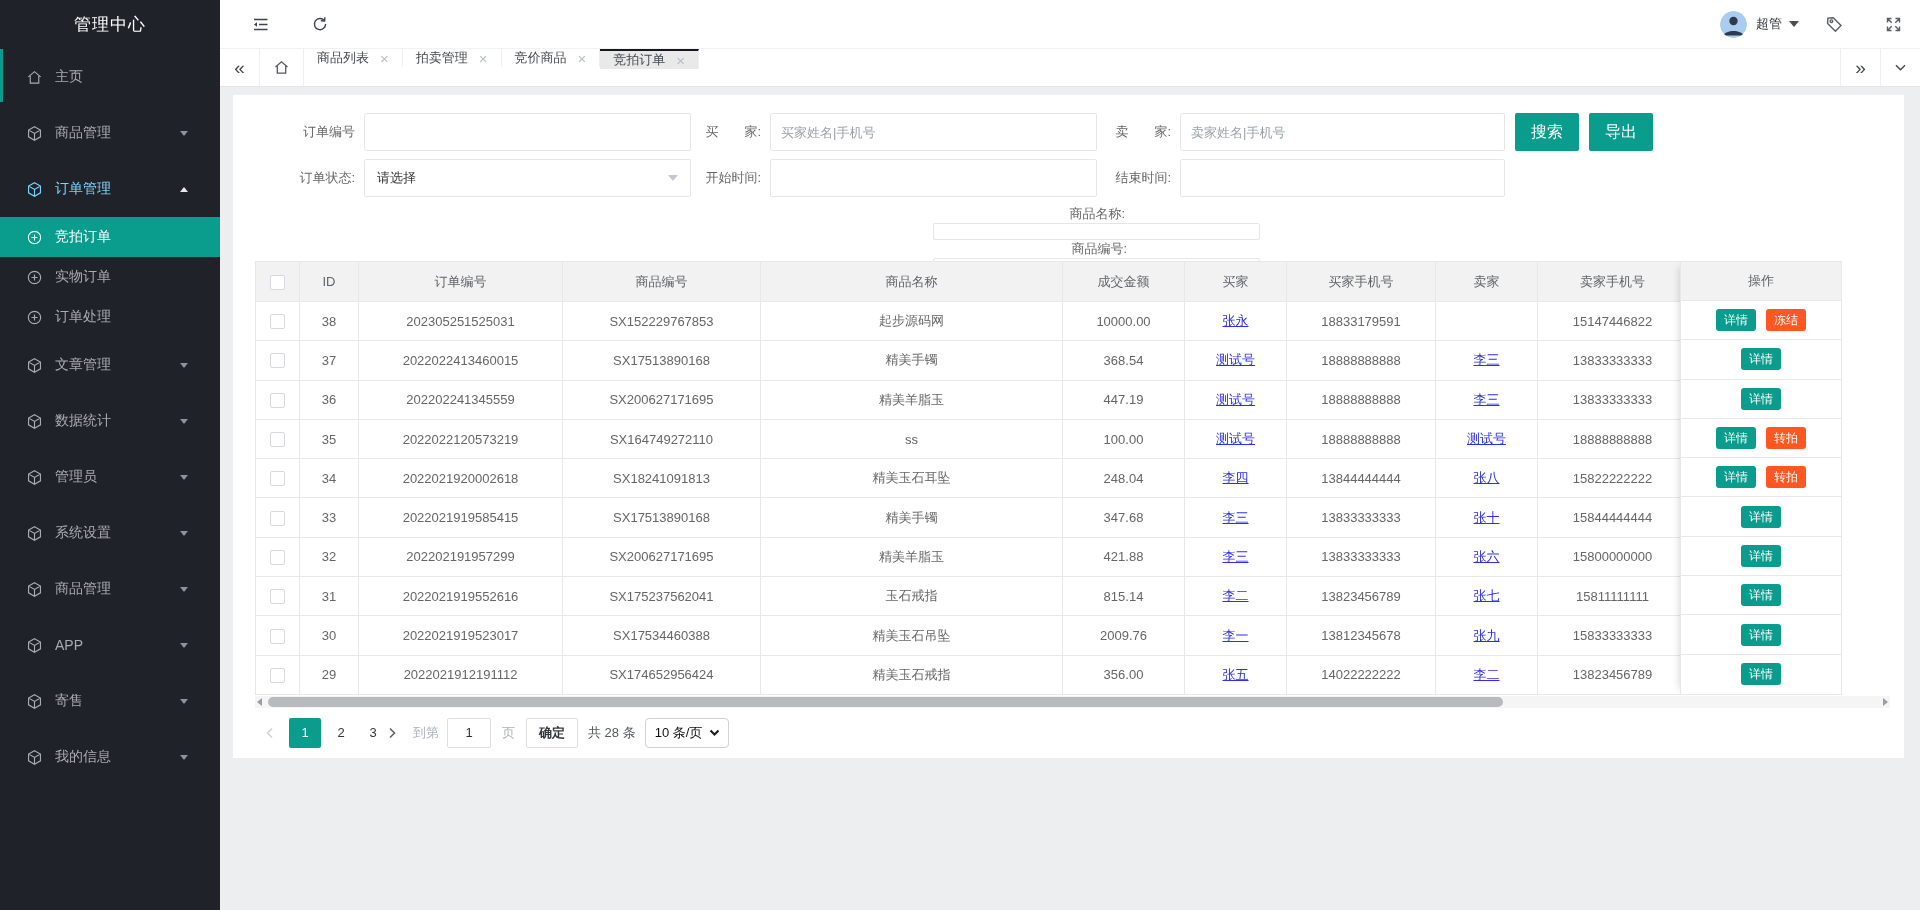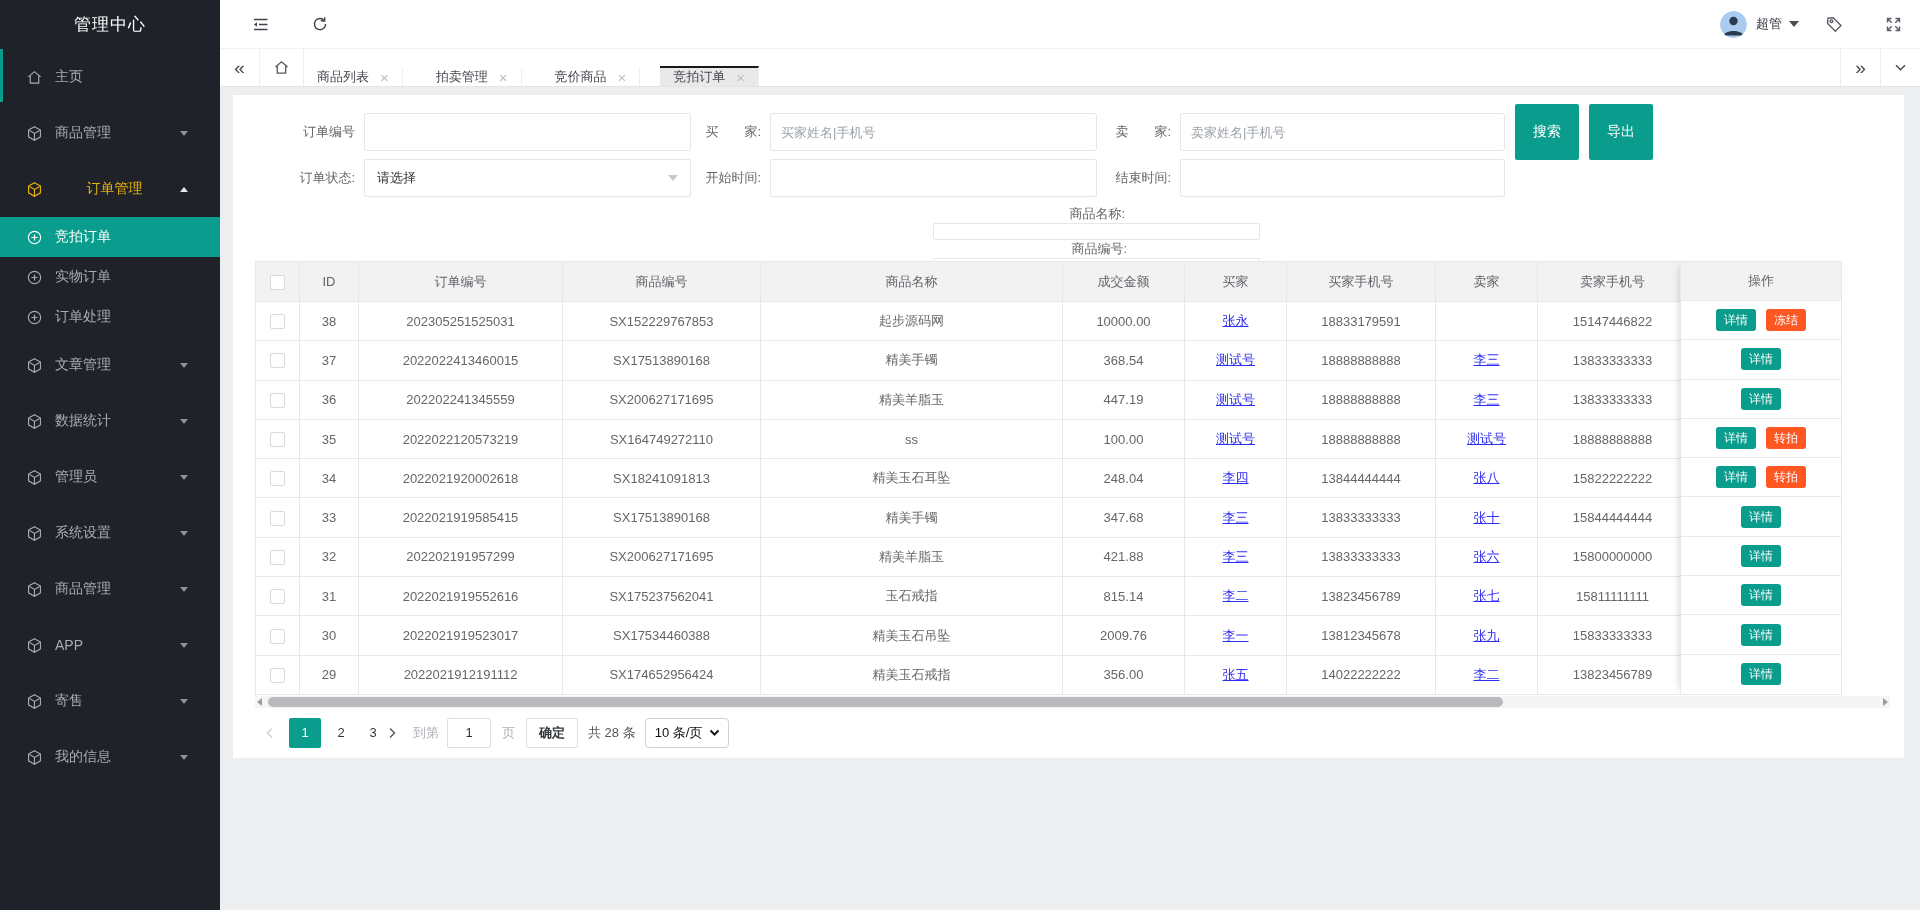"商品列表" span { align-items: flex-end -> flex-start; gap: 20px -> none }
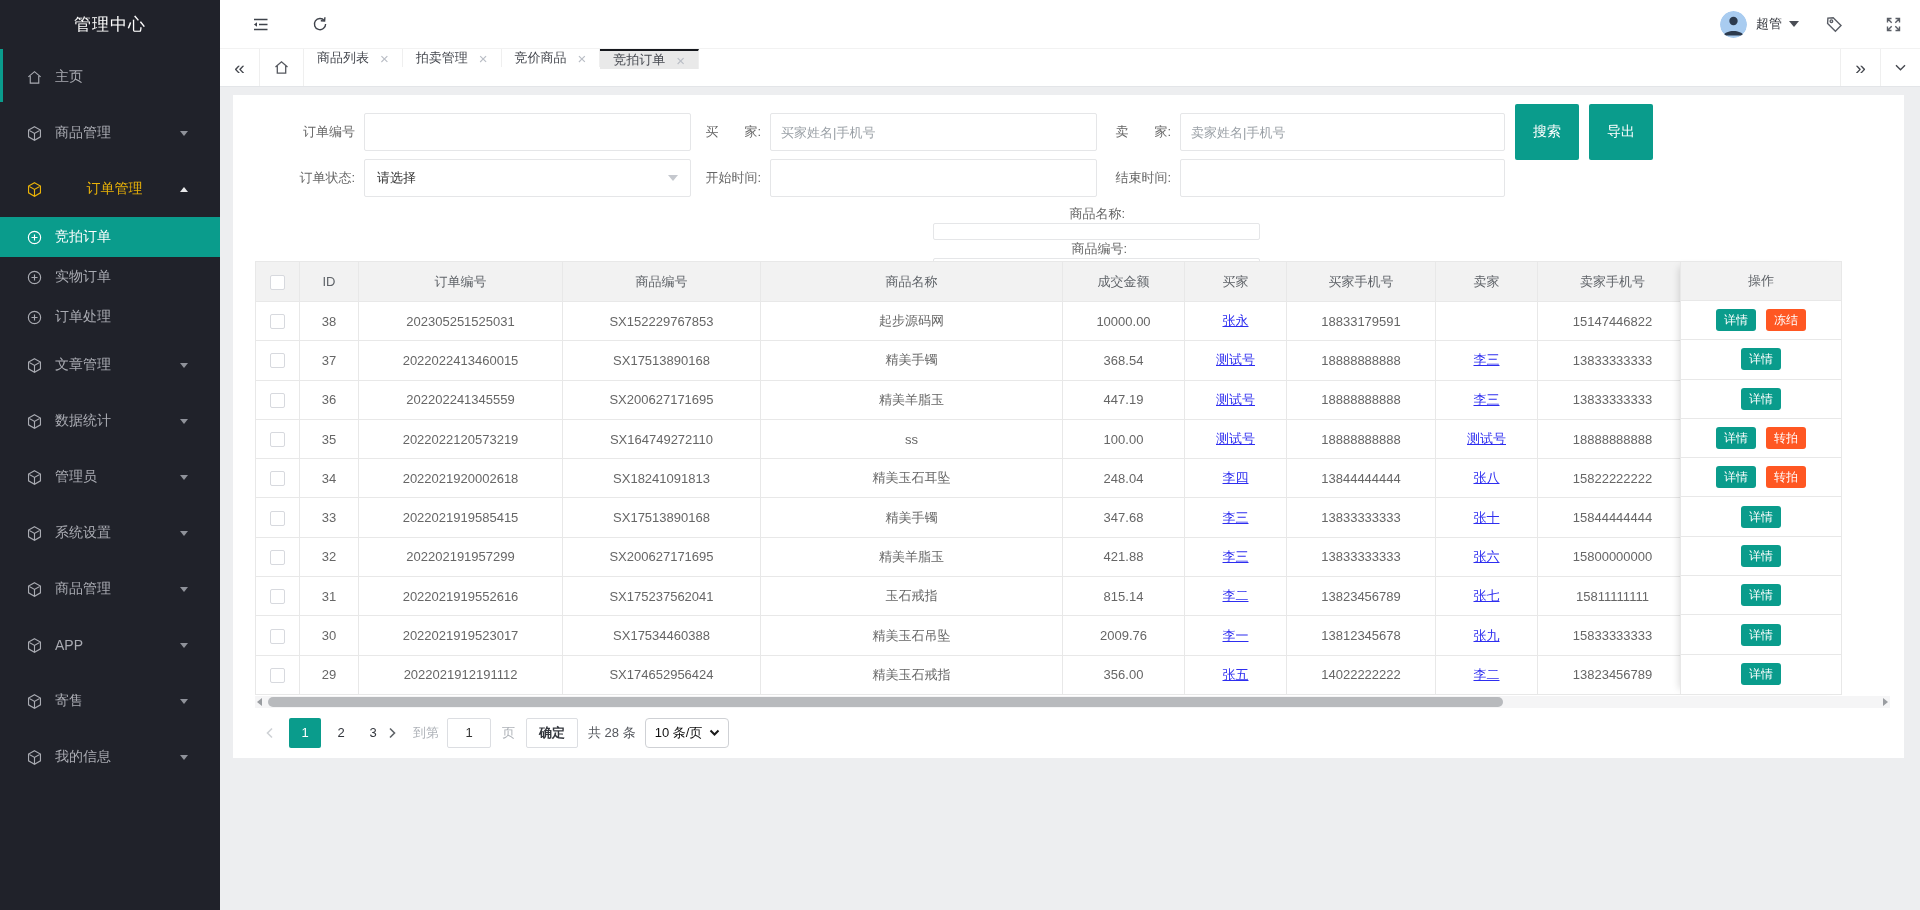"搜索" .btn { font-size: 14px -> 16px; height: 56px -> 38px }
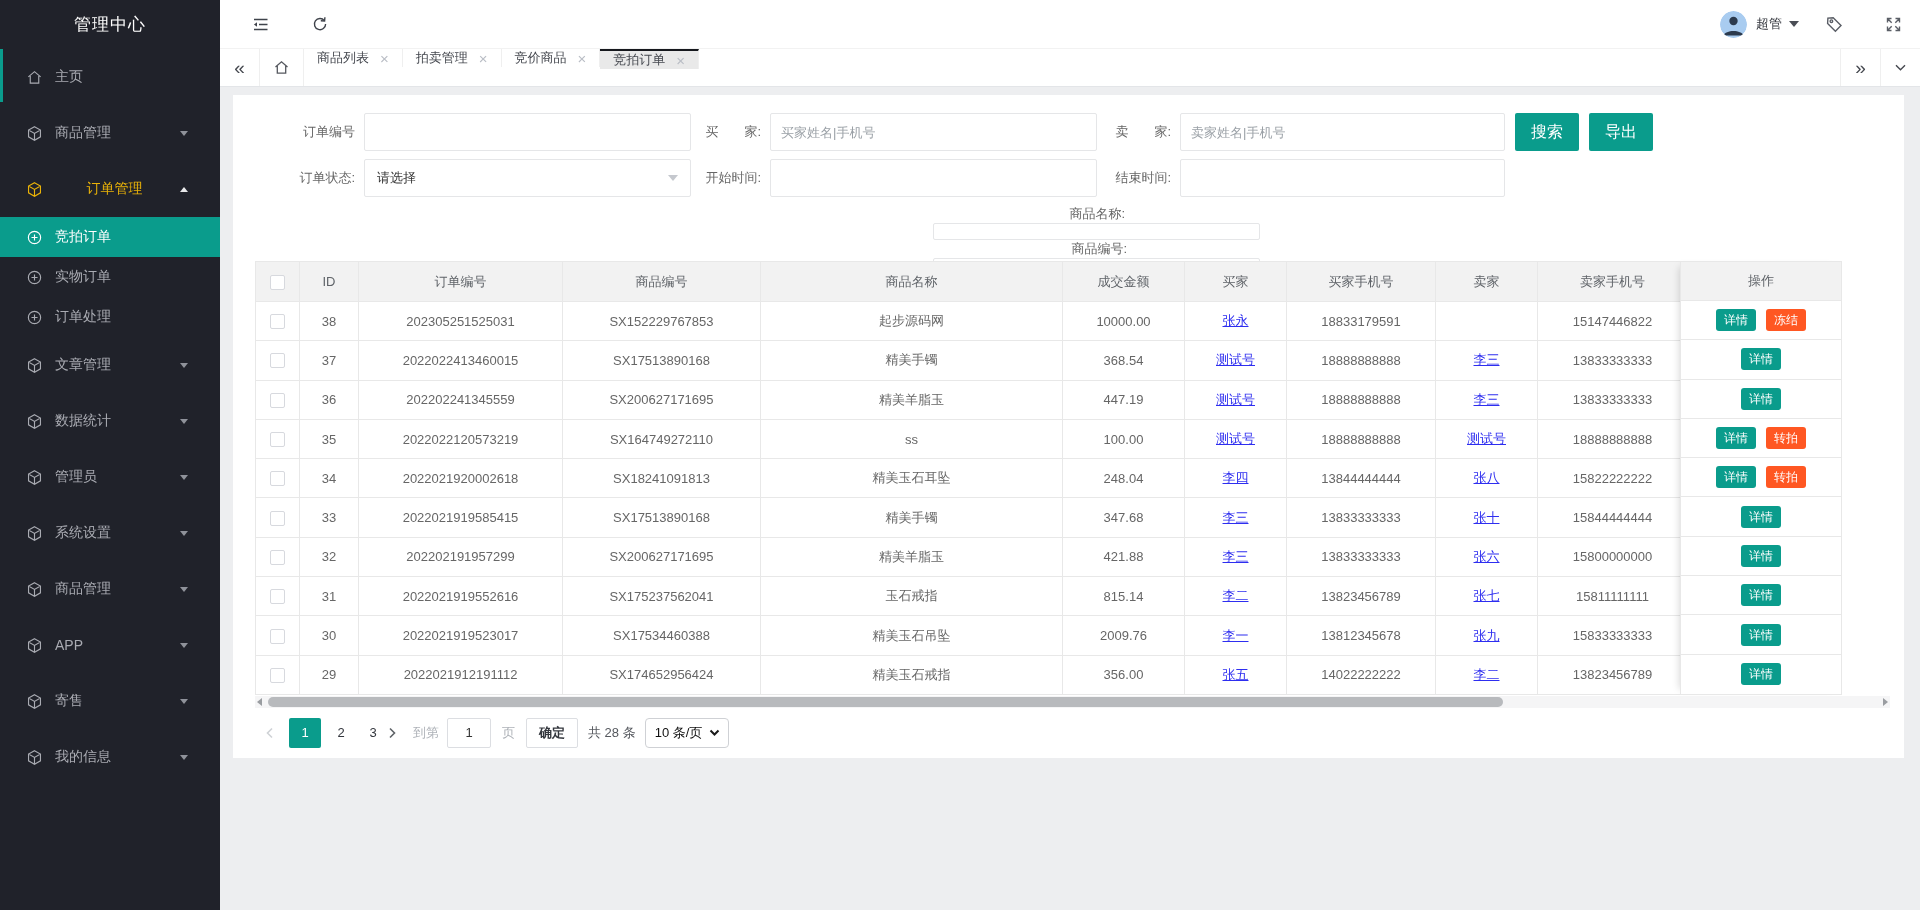"订单管理" .menu-item.open { color: #eab308 -> #7dd3fc; text-align: center -> none }
